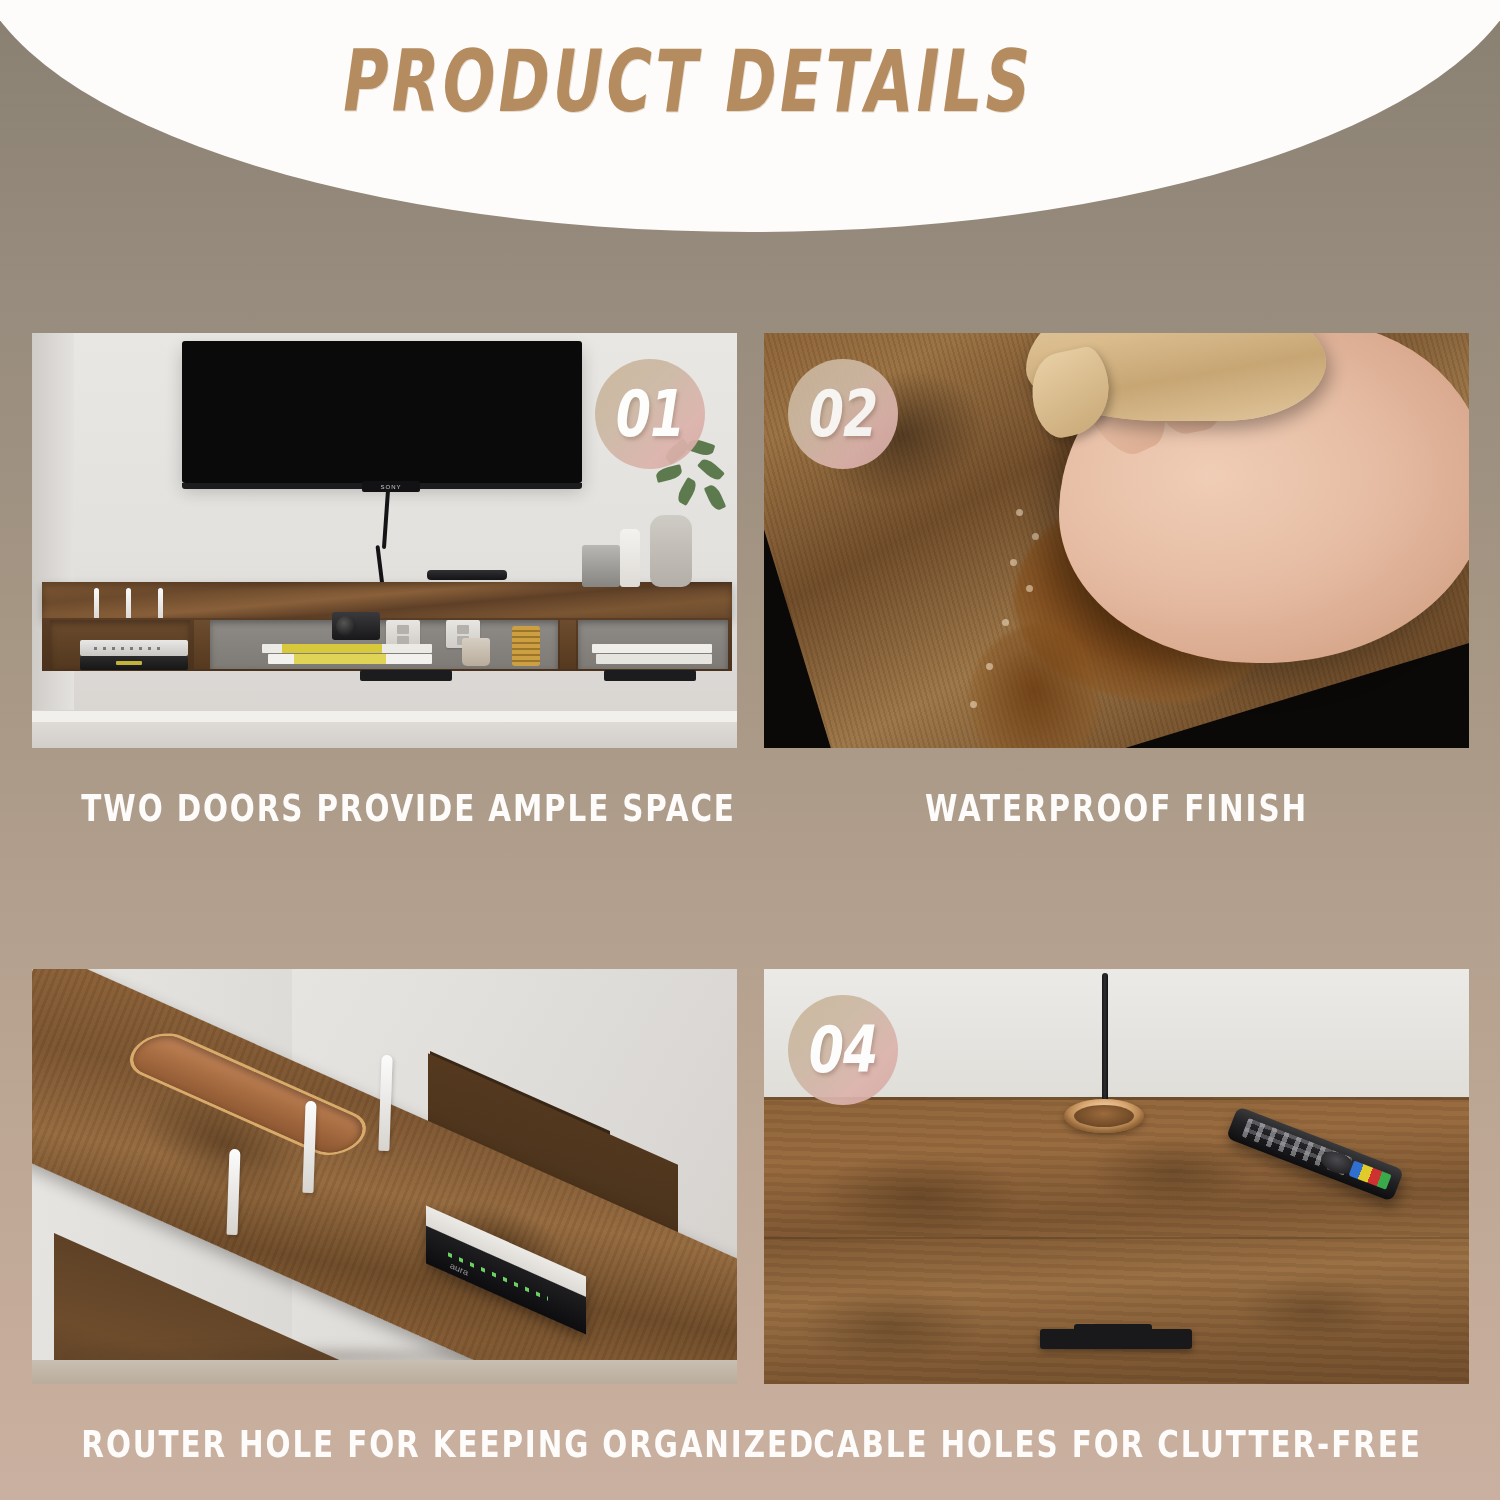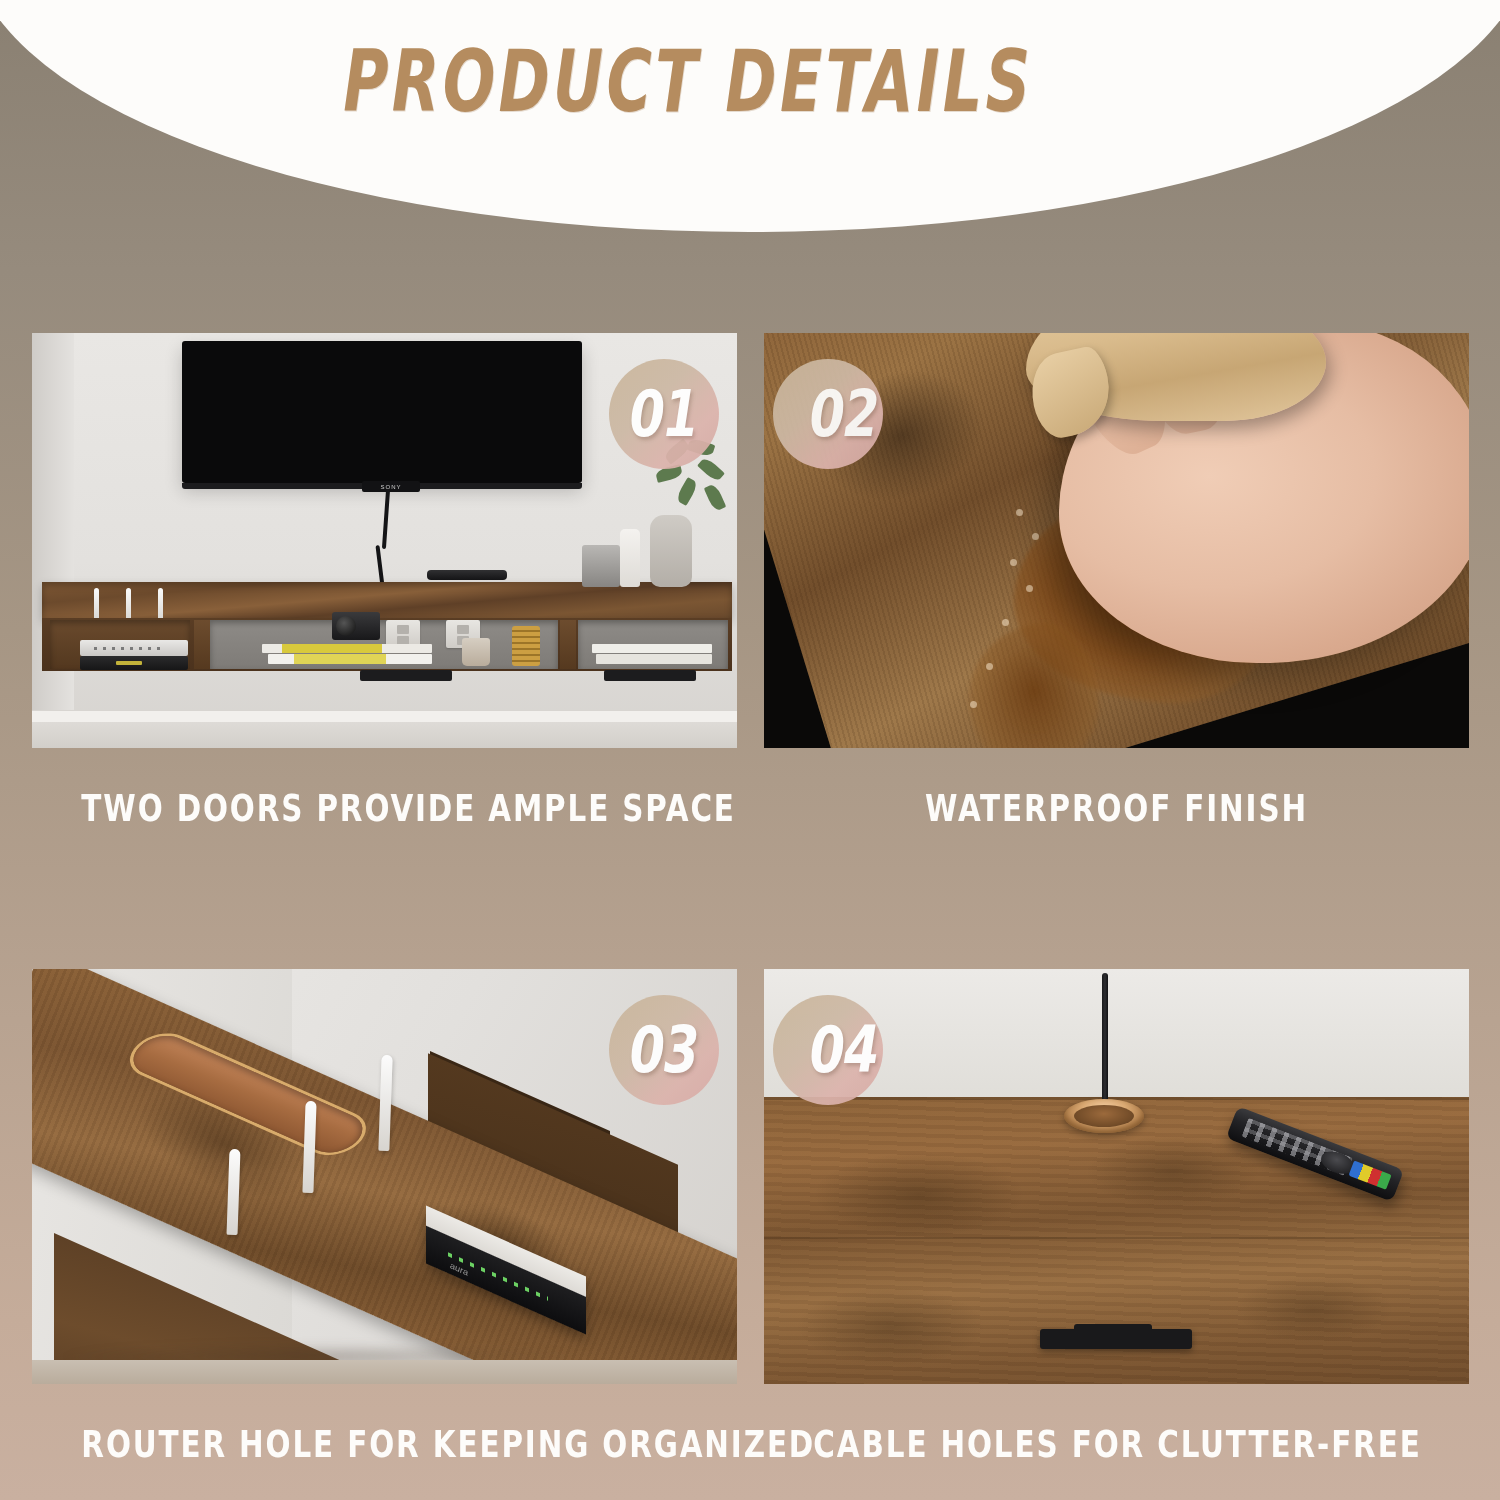"01" .b-tr { right: 18px -> 32px }
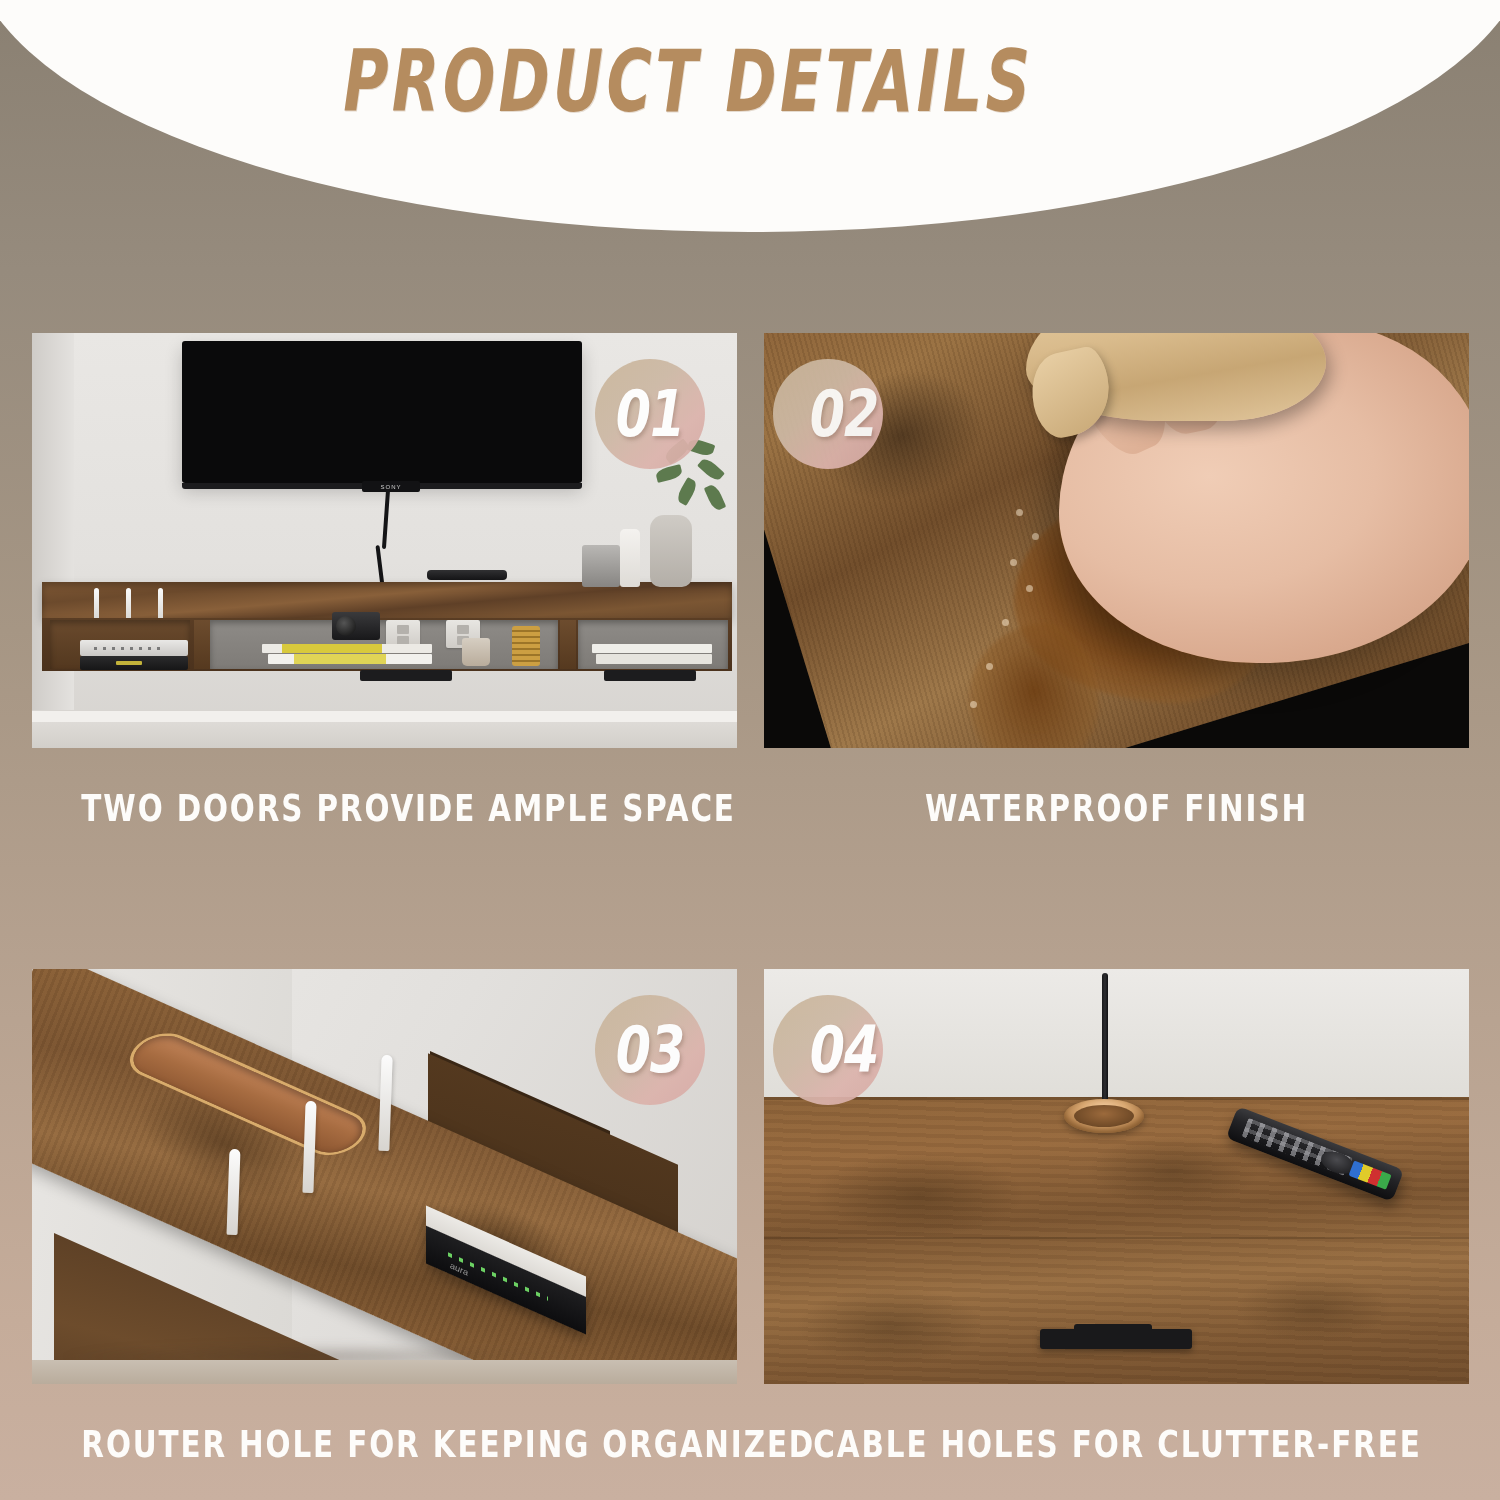"02" .b-tl { justify-content: flex-end -> none; left: 9px -> 24px }
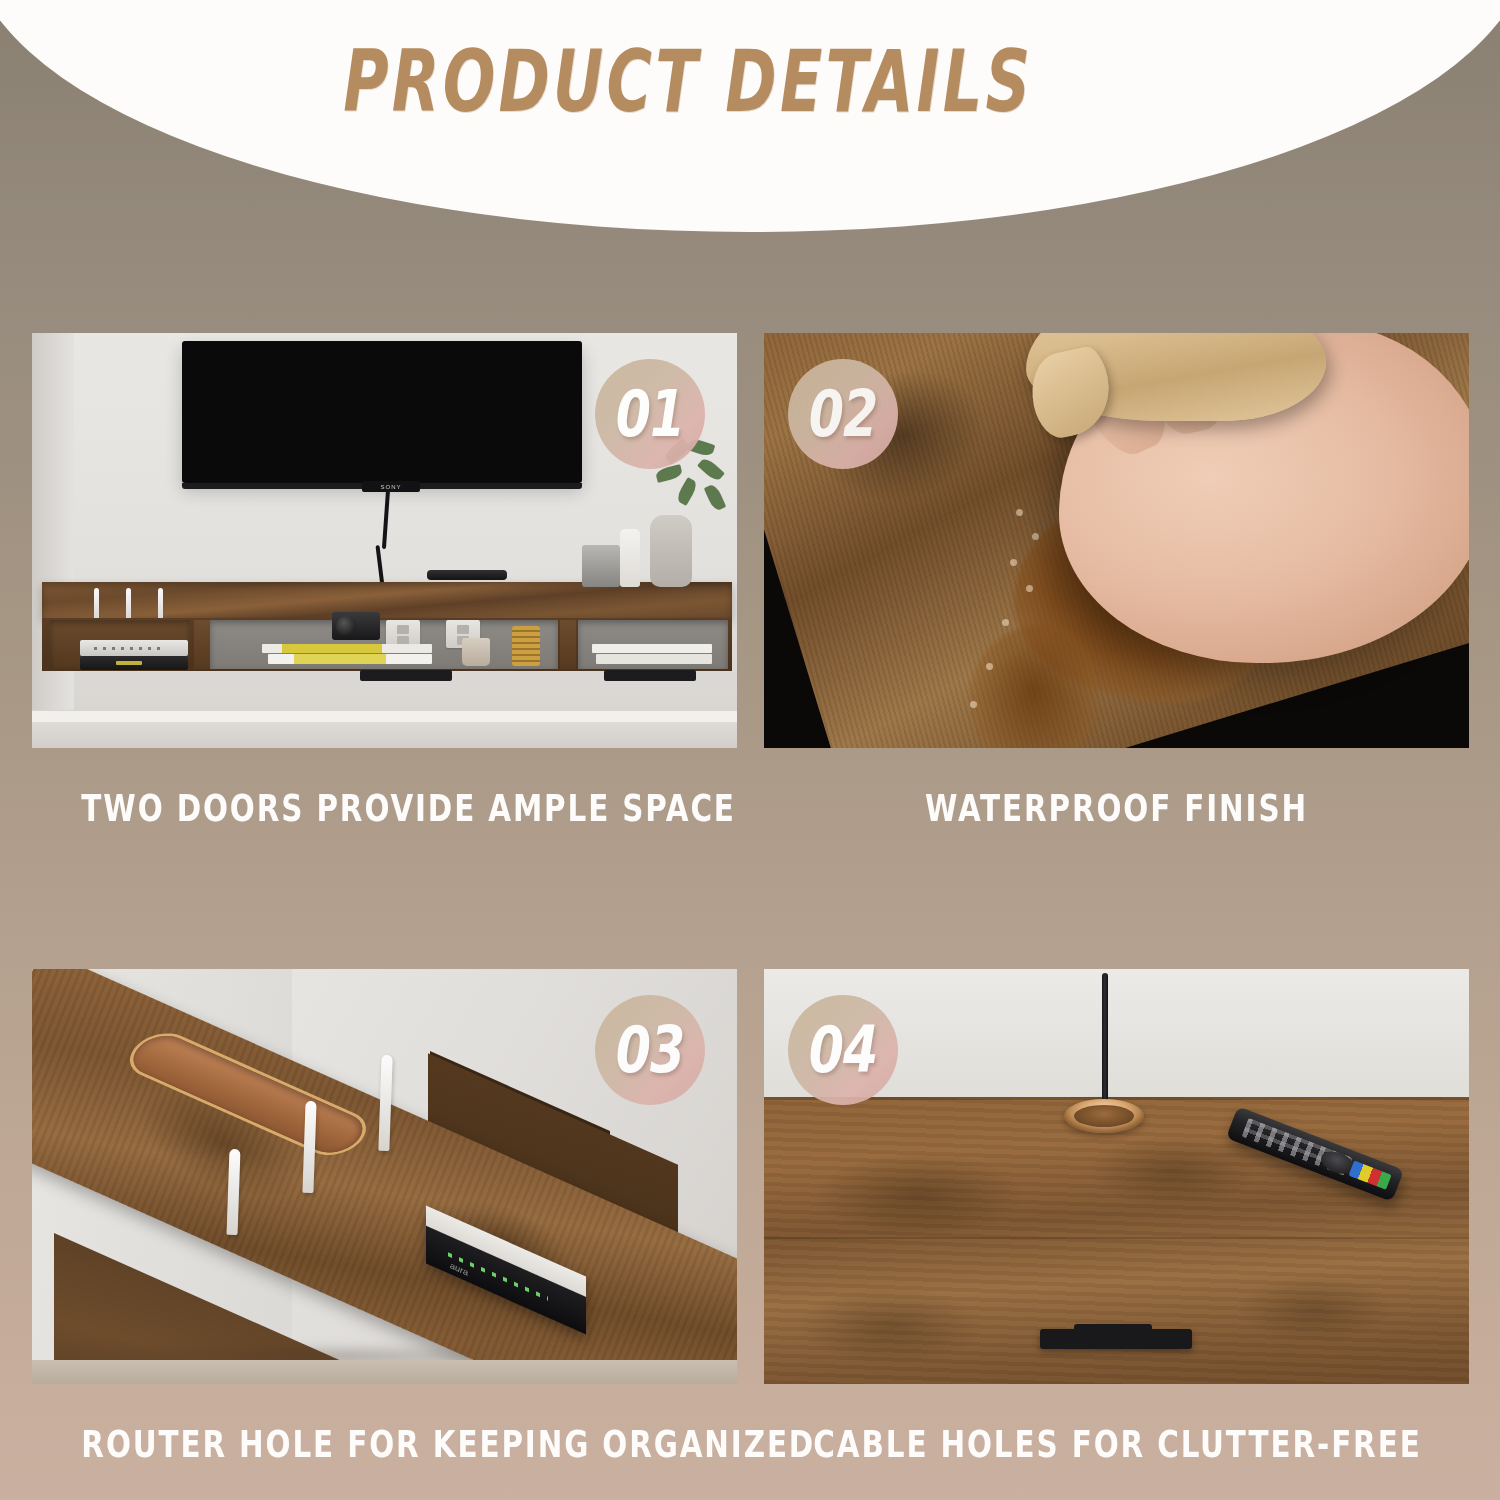"03" div.badge { html: <div> <span>03</span> </div> -> none }
